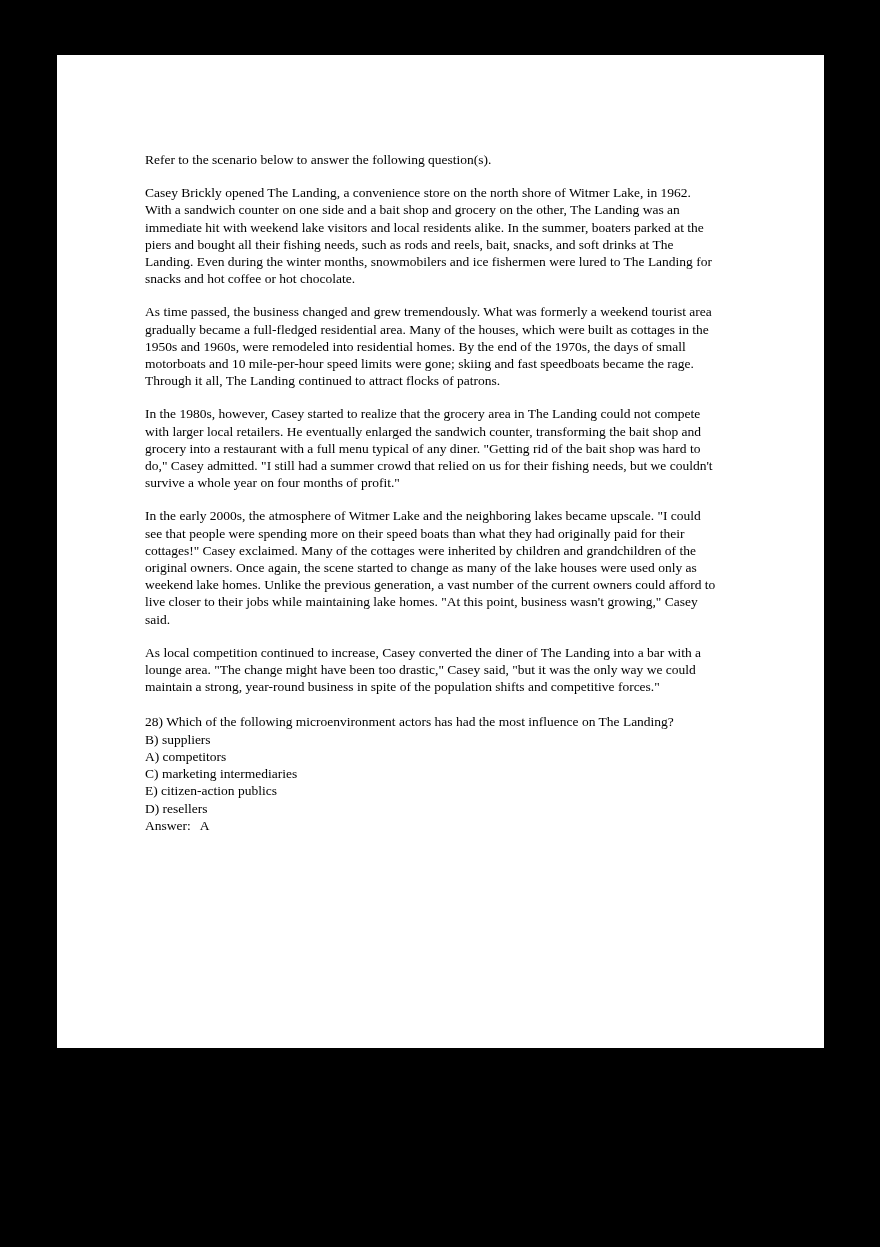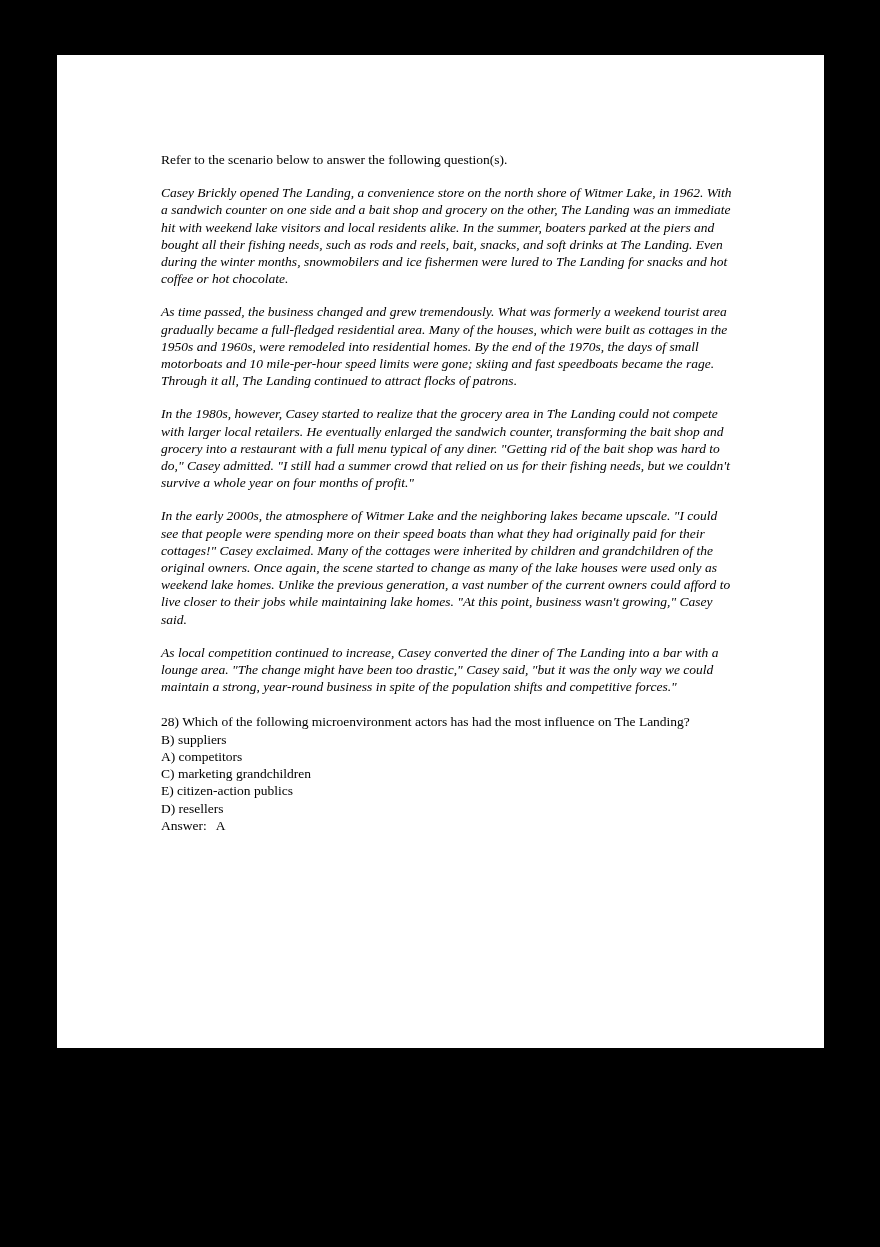"Refer to the scenario below" .content { left: 104px -> 88px }
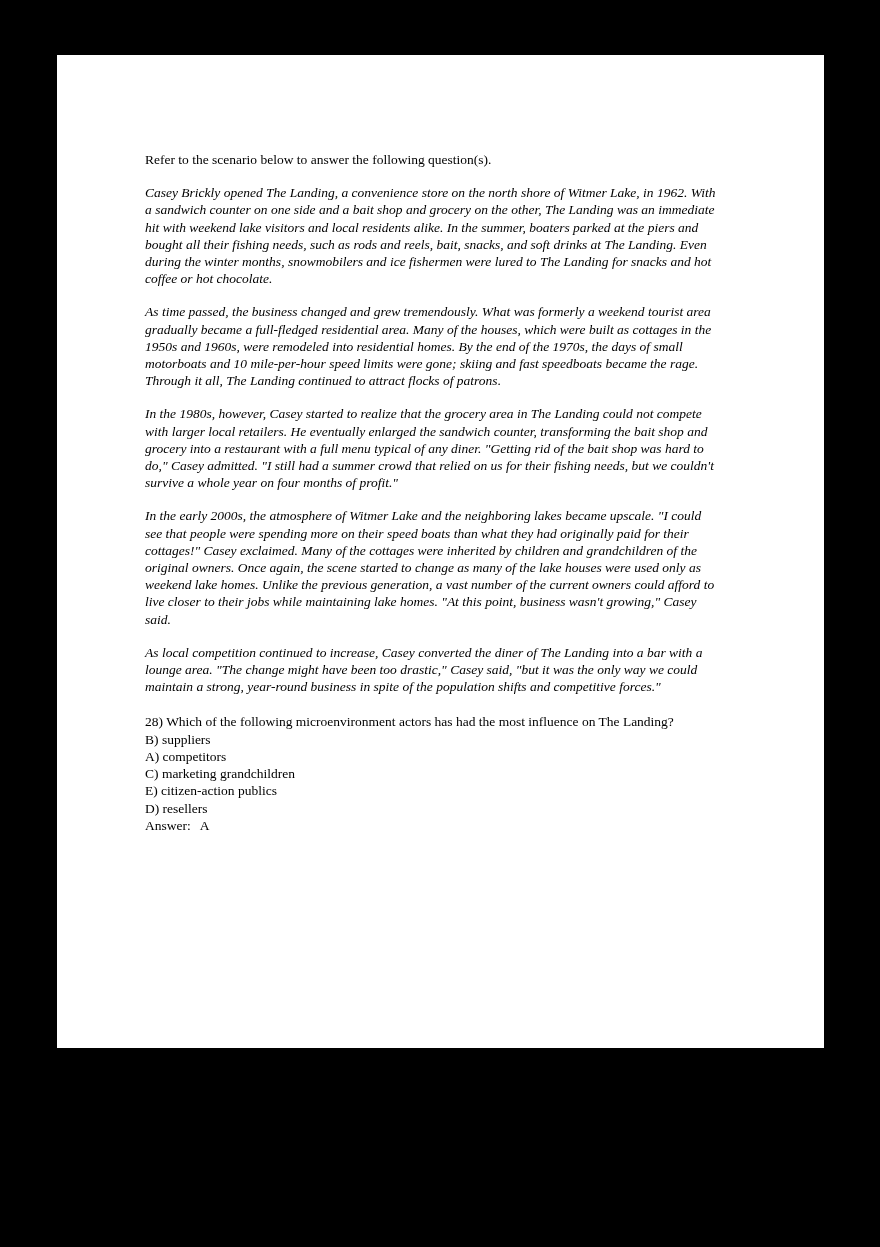"Casey Brickly opened The Landing," .para { font-style: italic -> none }
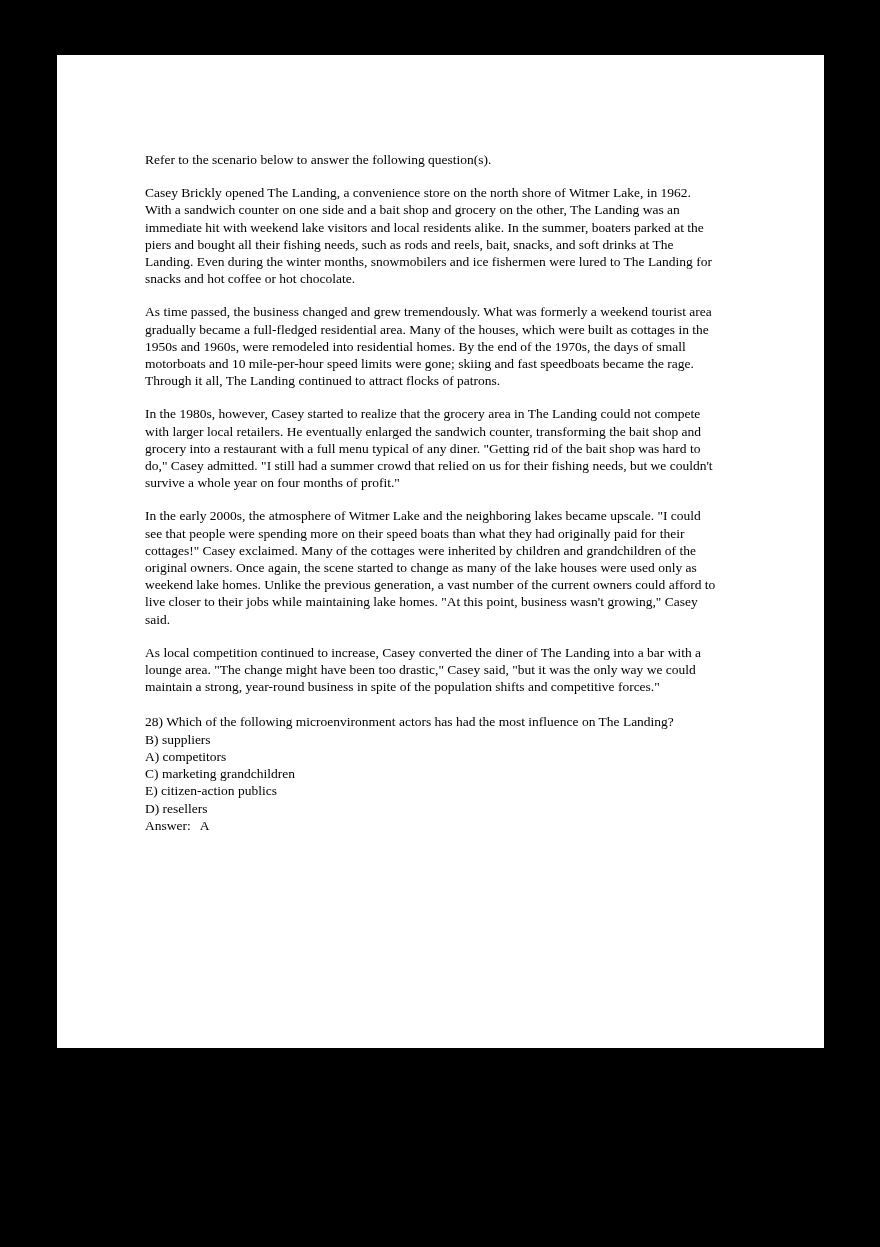"C) marketing grandchildren" div.option { text: grandchildren -> intermediaries }
